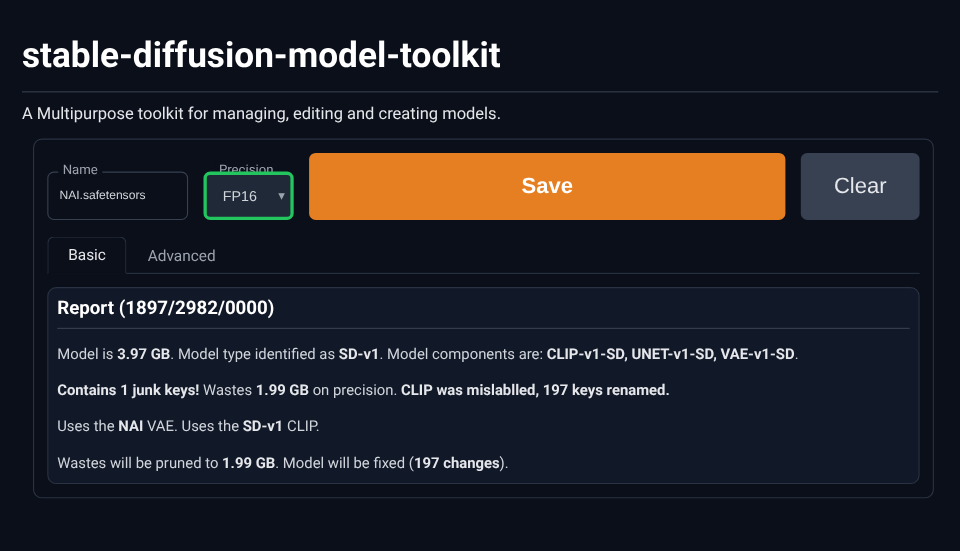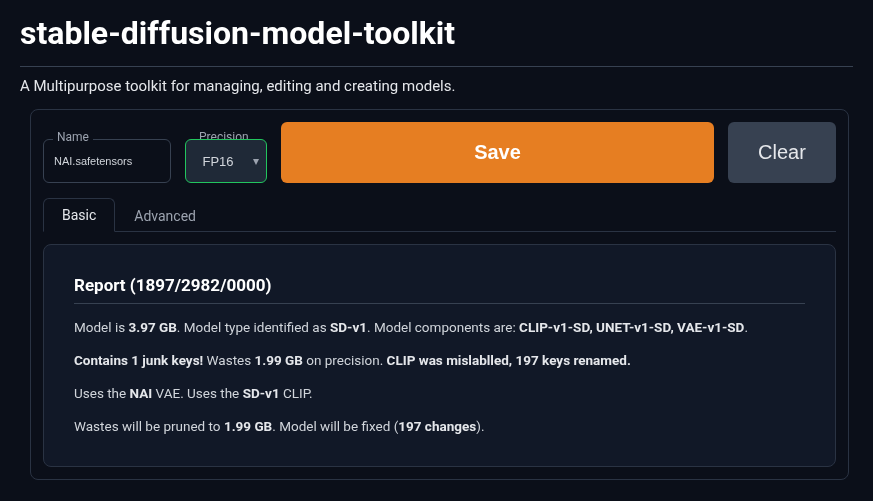"stable-diffusion-model-toolkit" h1.title { padding-top: 14px -> 31px }
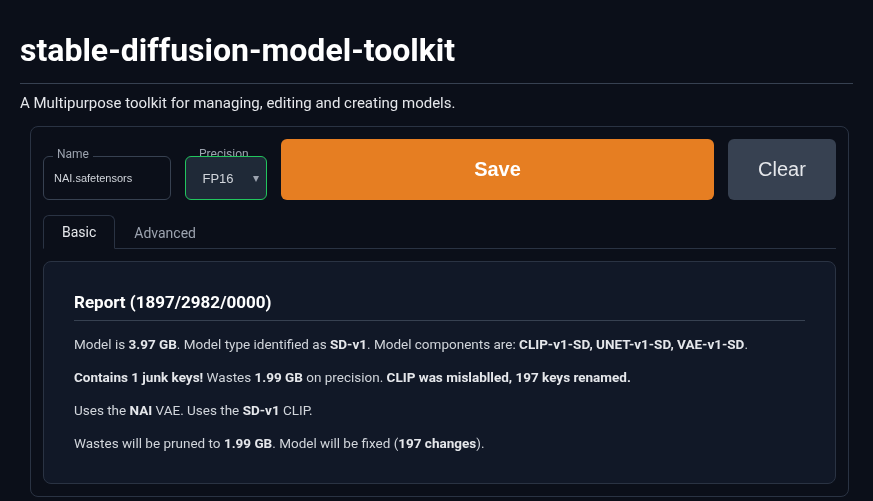"FP16" .precision-select { border: 1px solid #22c55e -> 3px solid #22c55e }
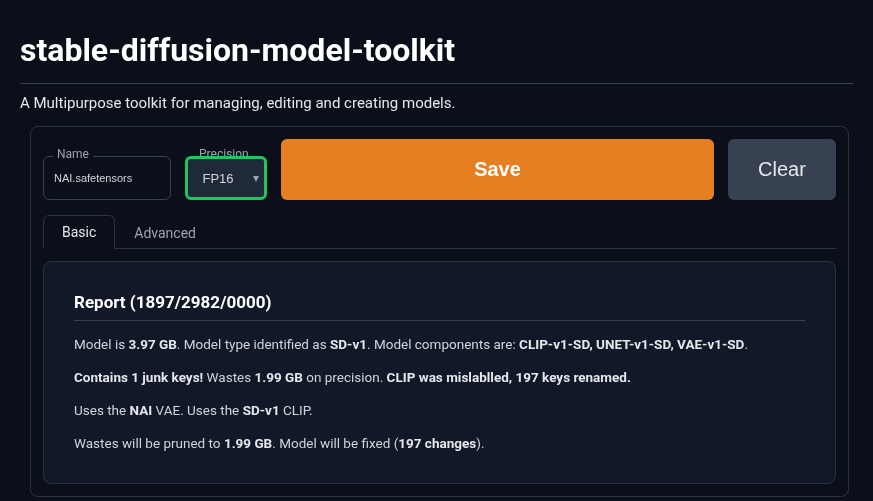"Report (1897/2982/0000)" .report-card { padding: 30px -> 8px }
